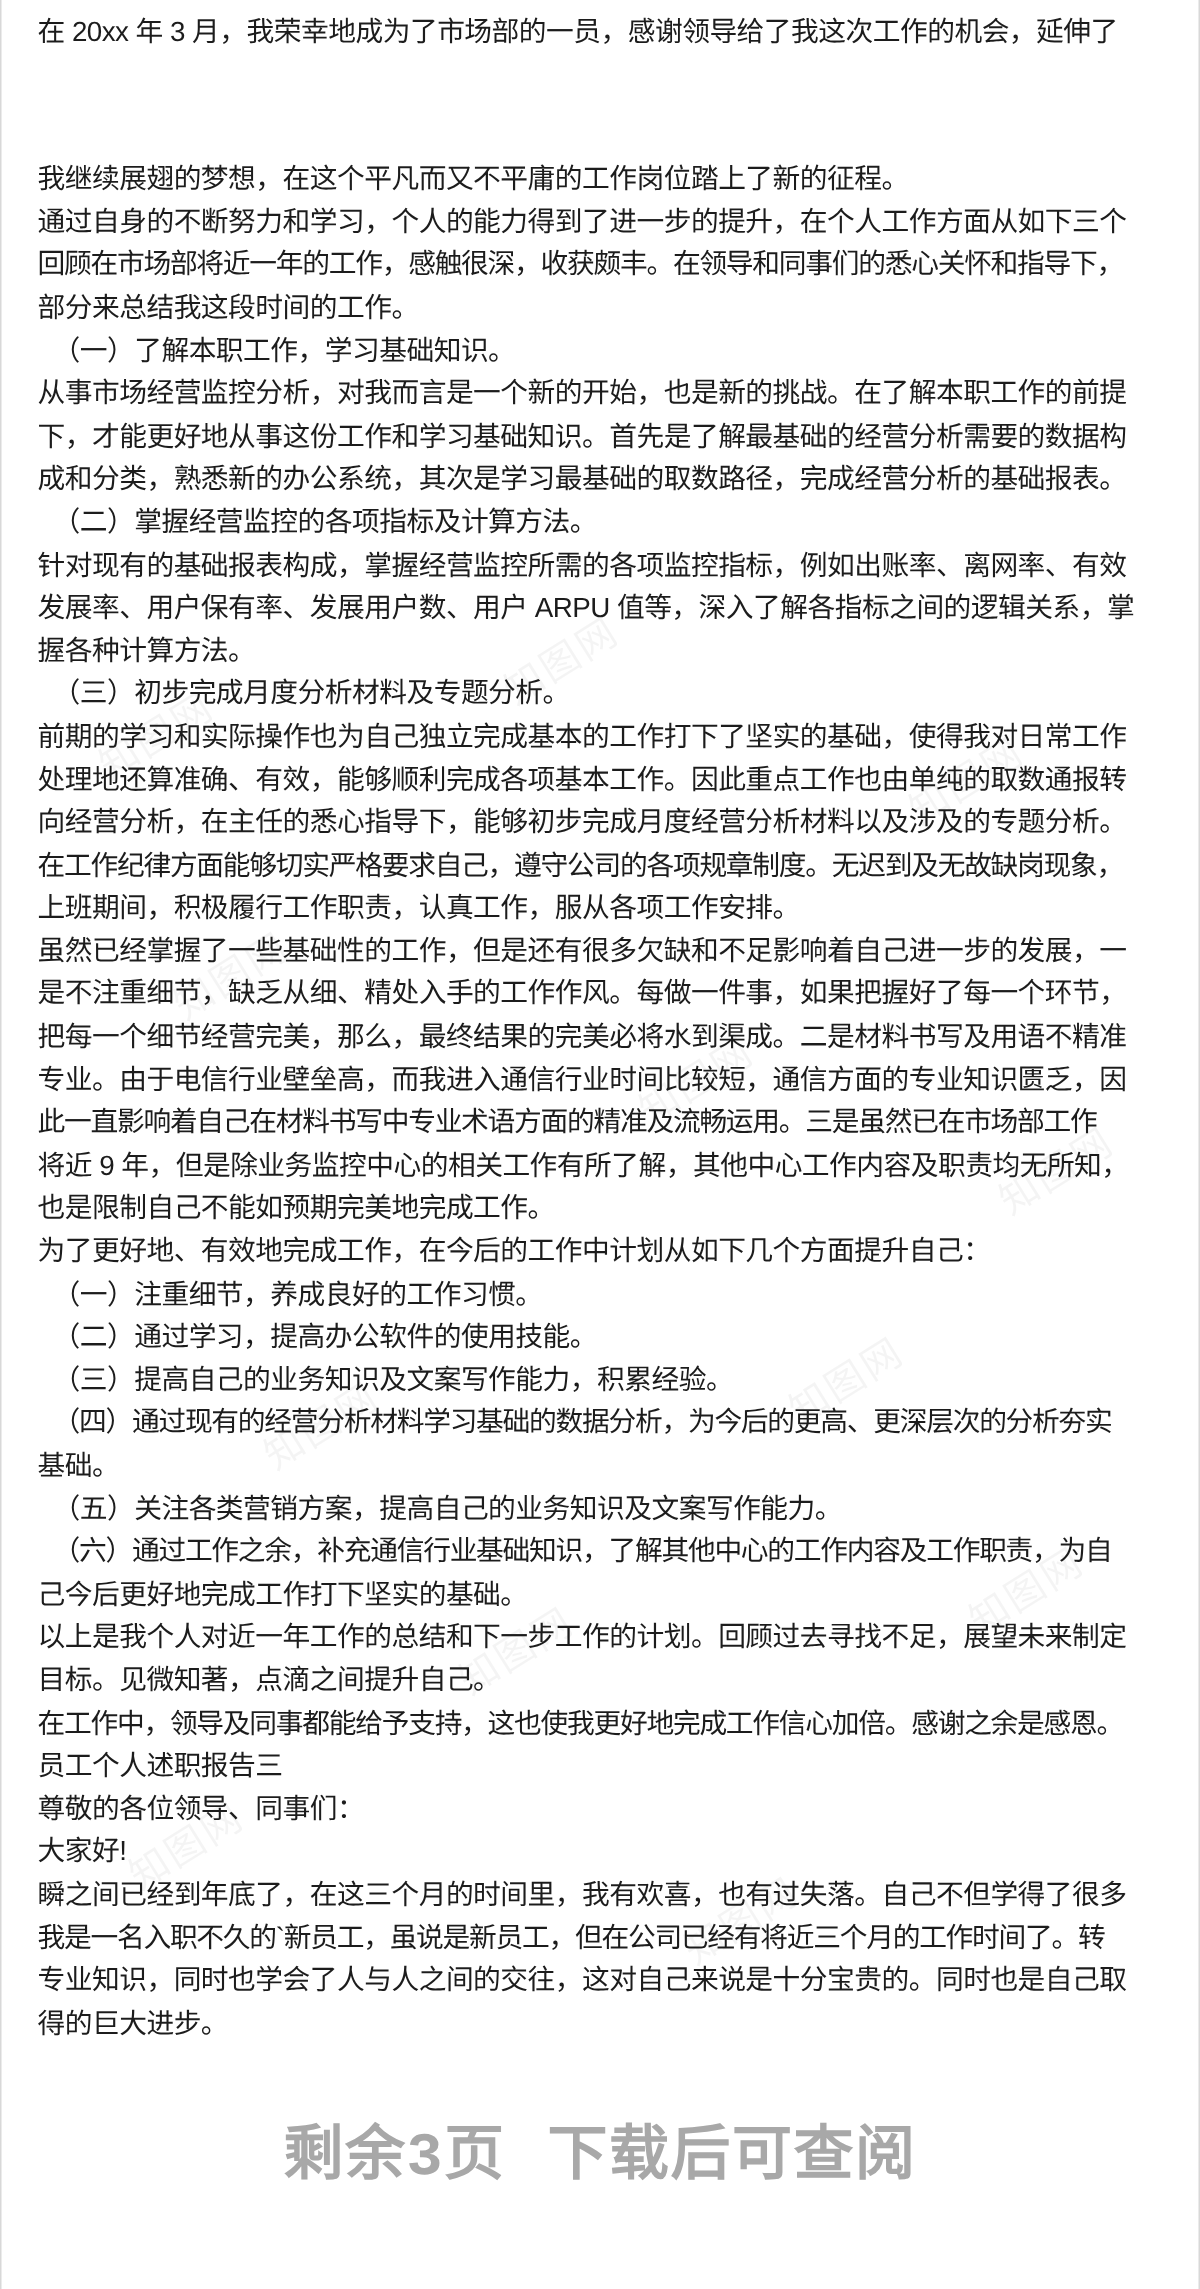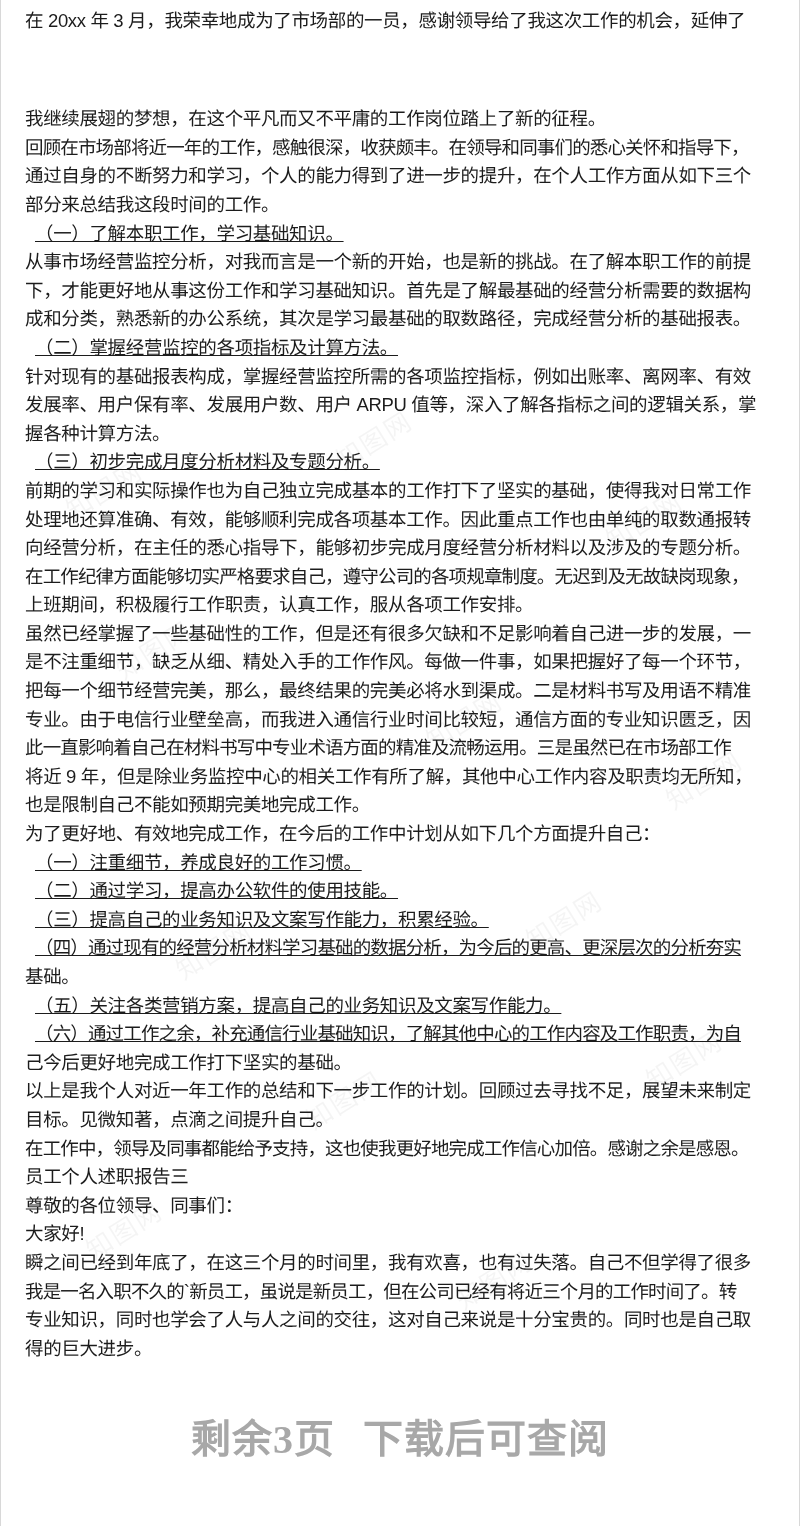"回顾在市场部将近一年的工作，感触很深，收获颇丰。在领导和同事们的悉心关怀和指导下" div.line { order: before "通过自身的不断努力和学习，个人的能力得到了进一步的提升，在个人工作方面从如下三个" -> after "通过自身的不断努力和学习，个人的能力得到了进一步的提升，在个人工作方面从如下三个" }
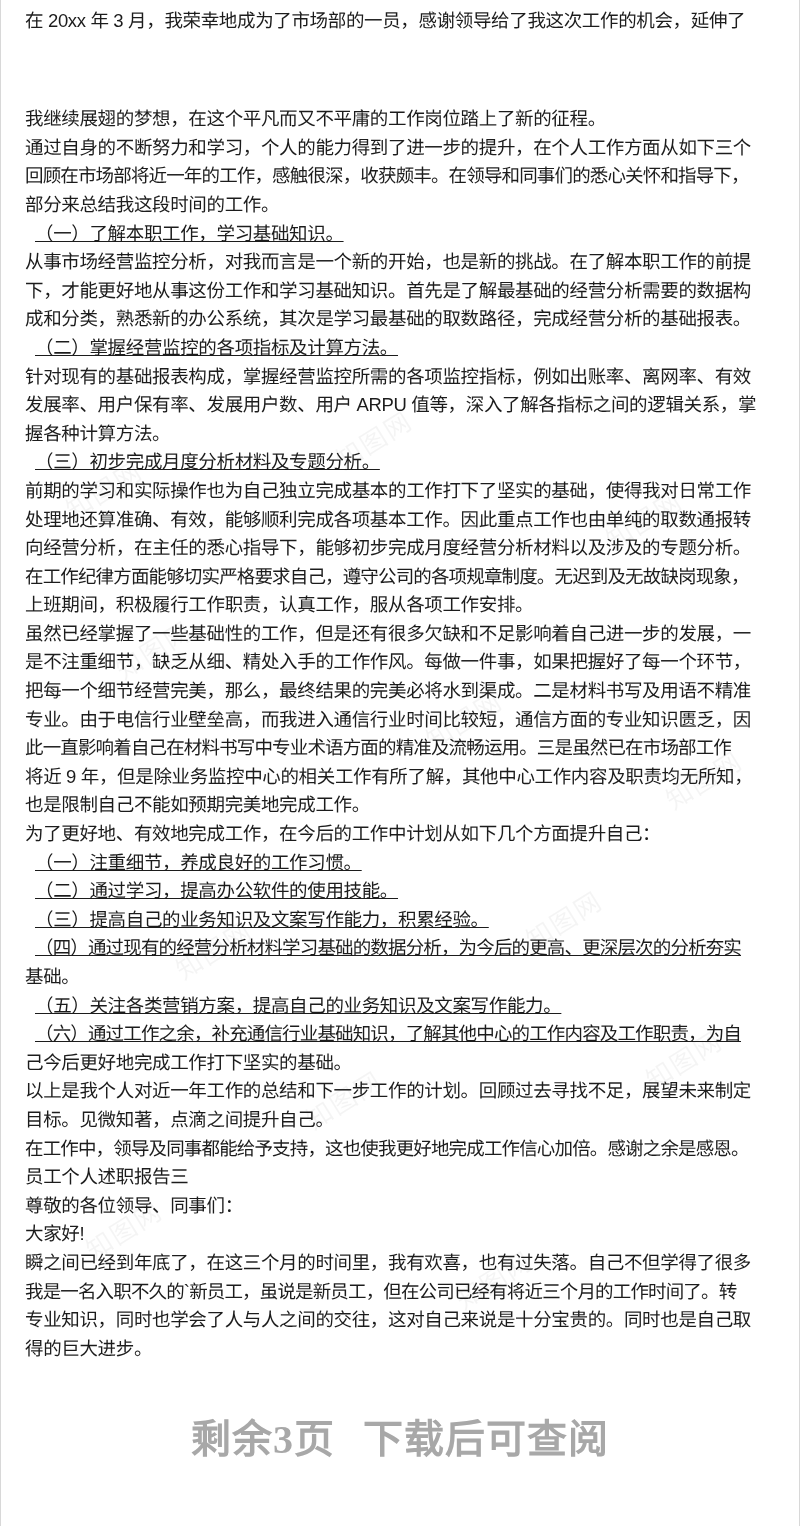"（一）了解本职工作，学习基础知识。" .line.indent { text-decoration: underline -> none }
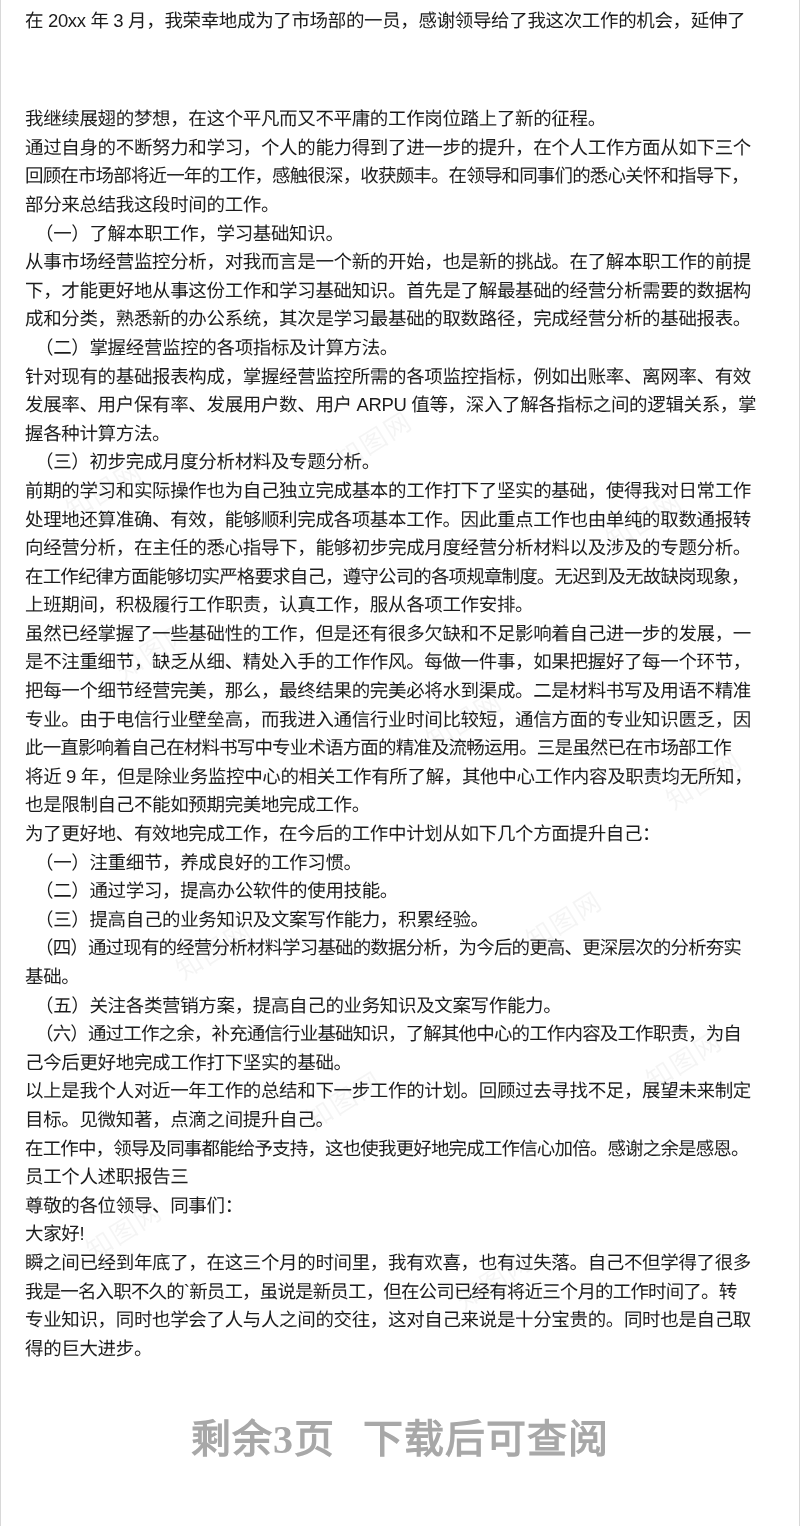"剩余3页" .pages-banner span { font-family: Liberation Serif, serif -> Liberation Mono, monospace }
